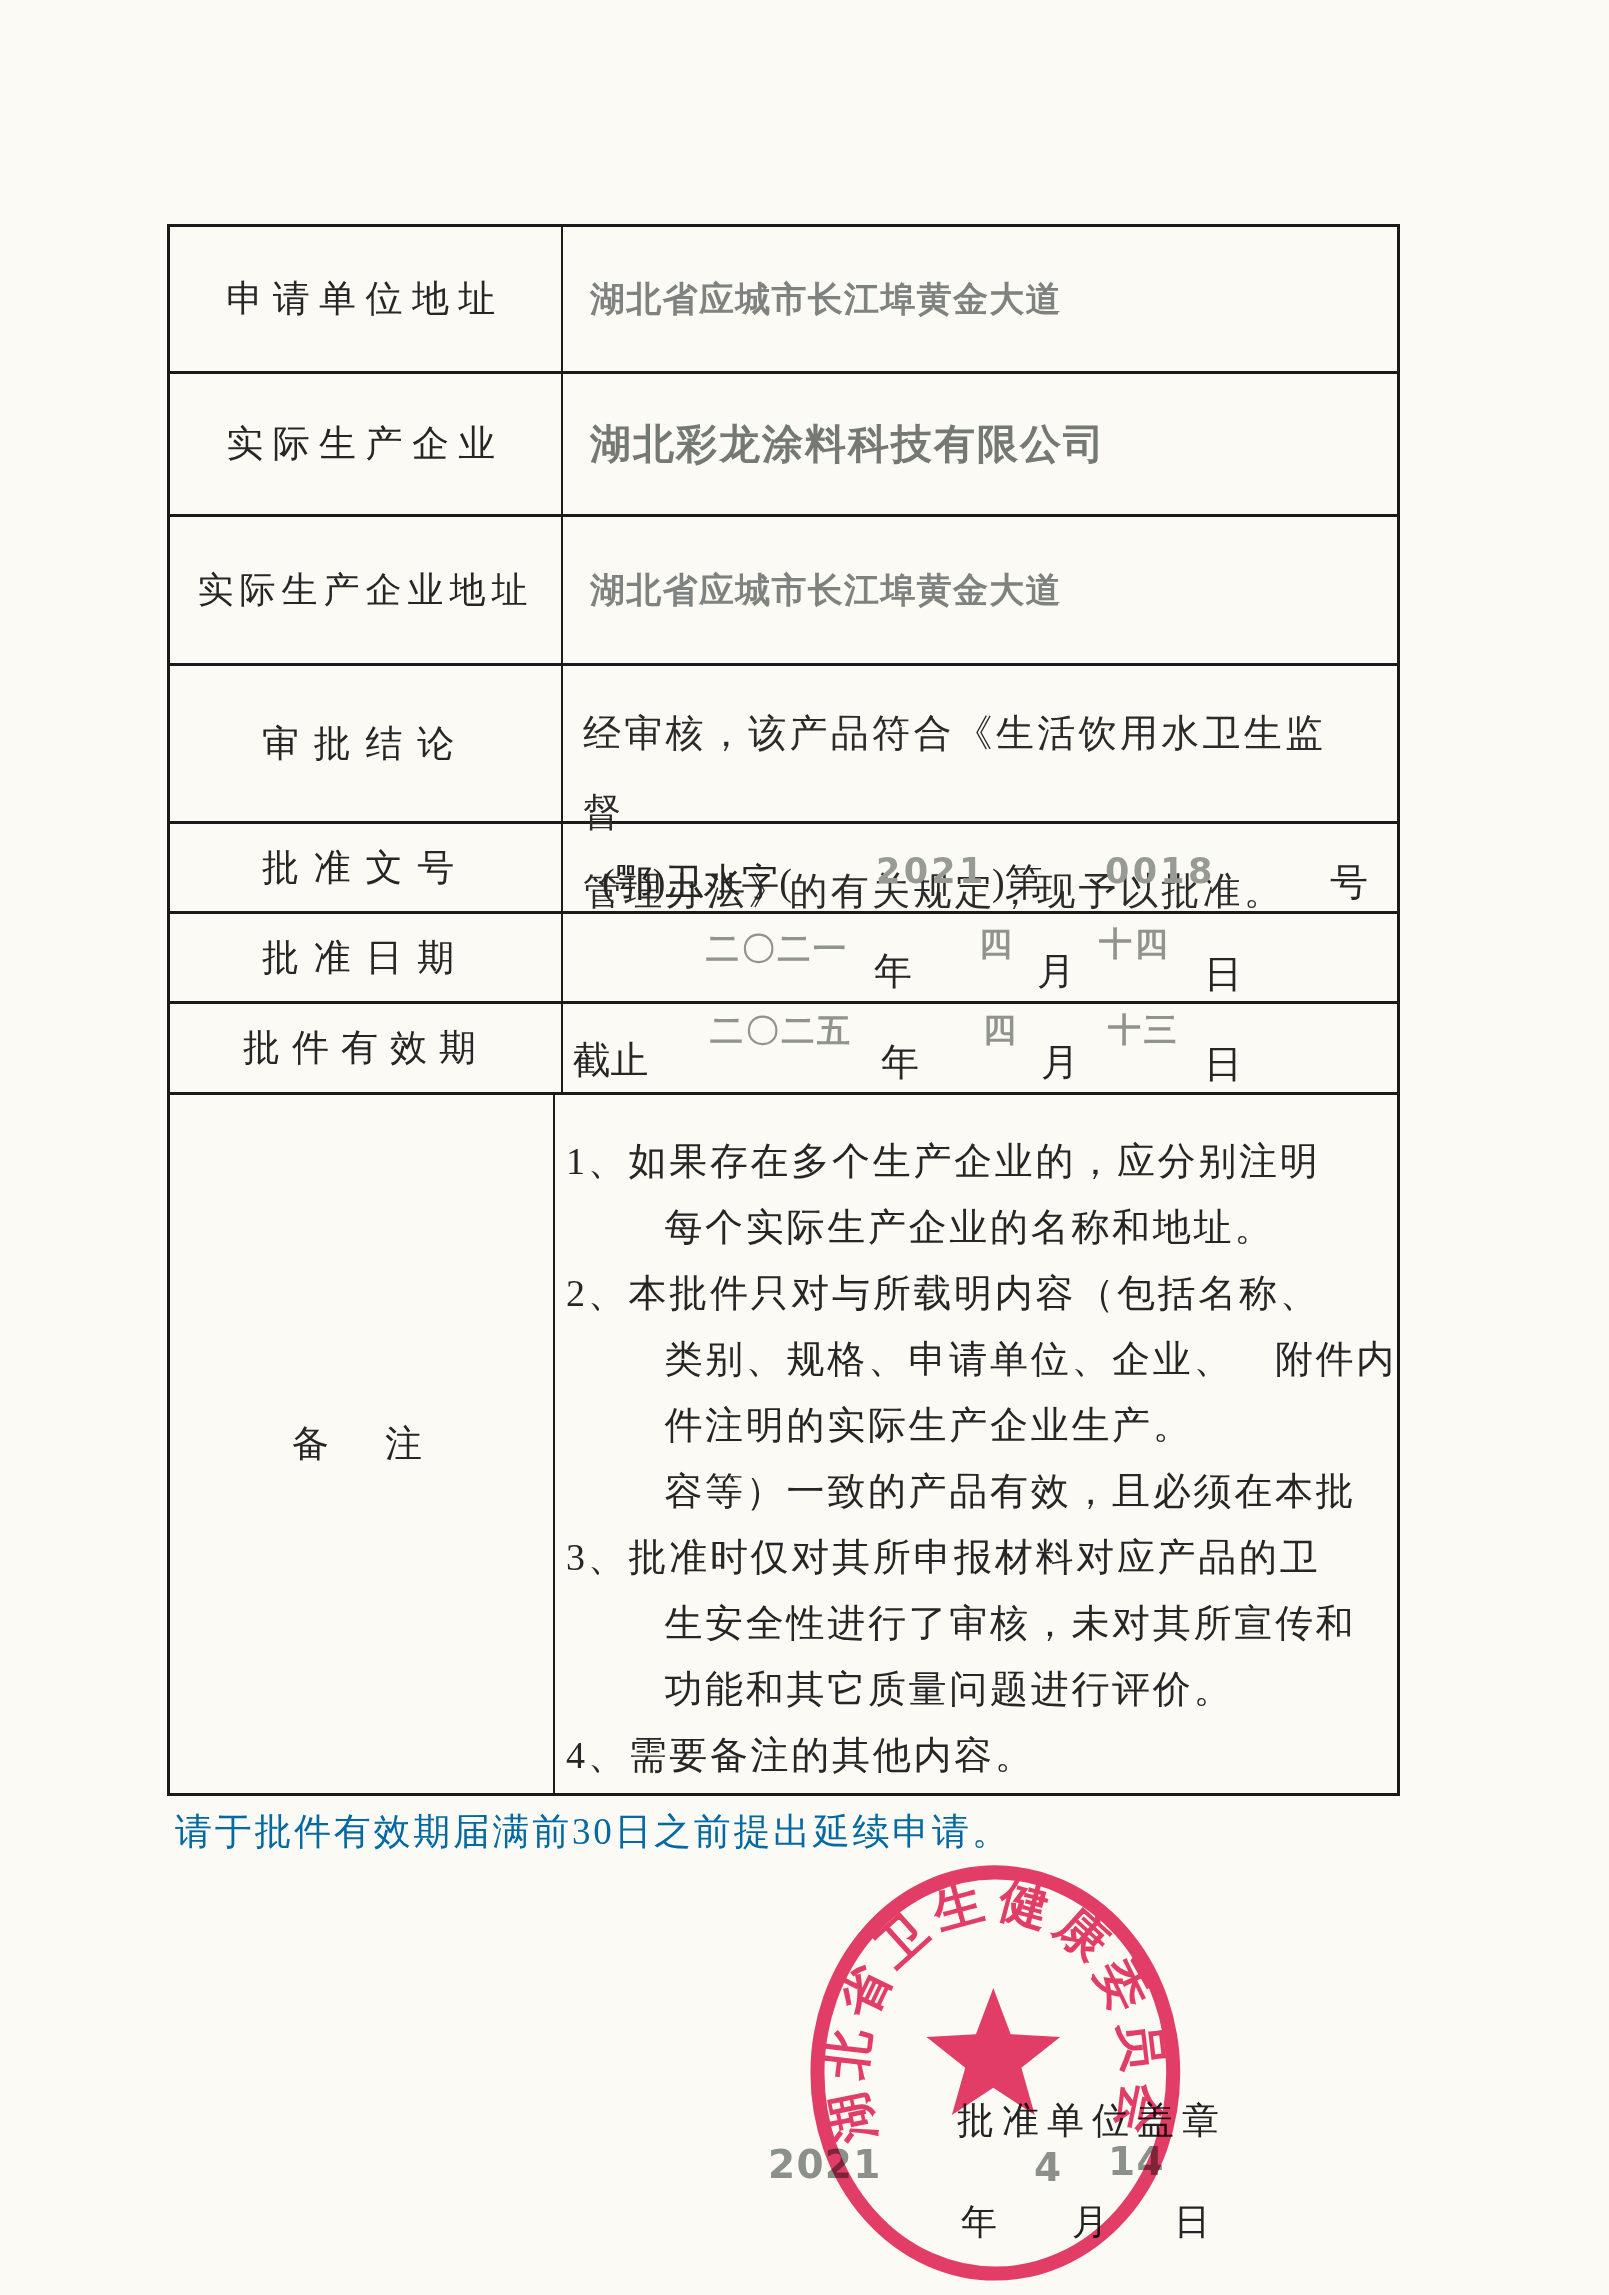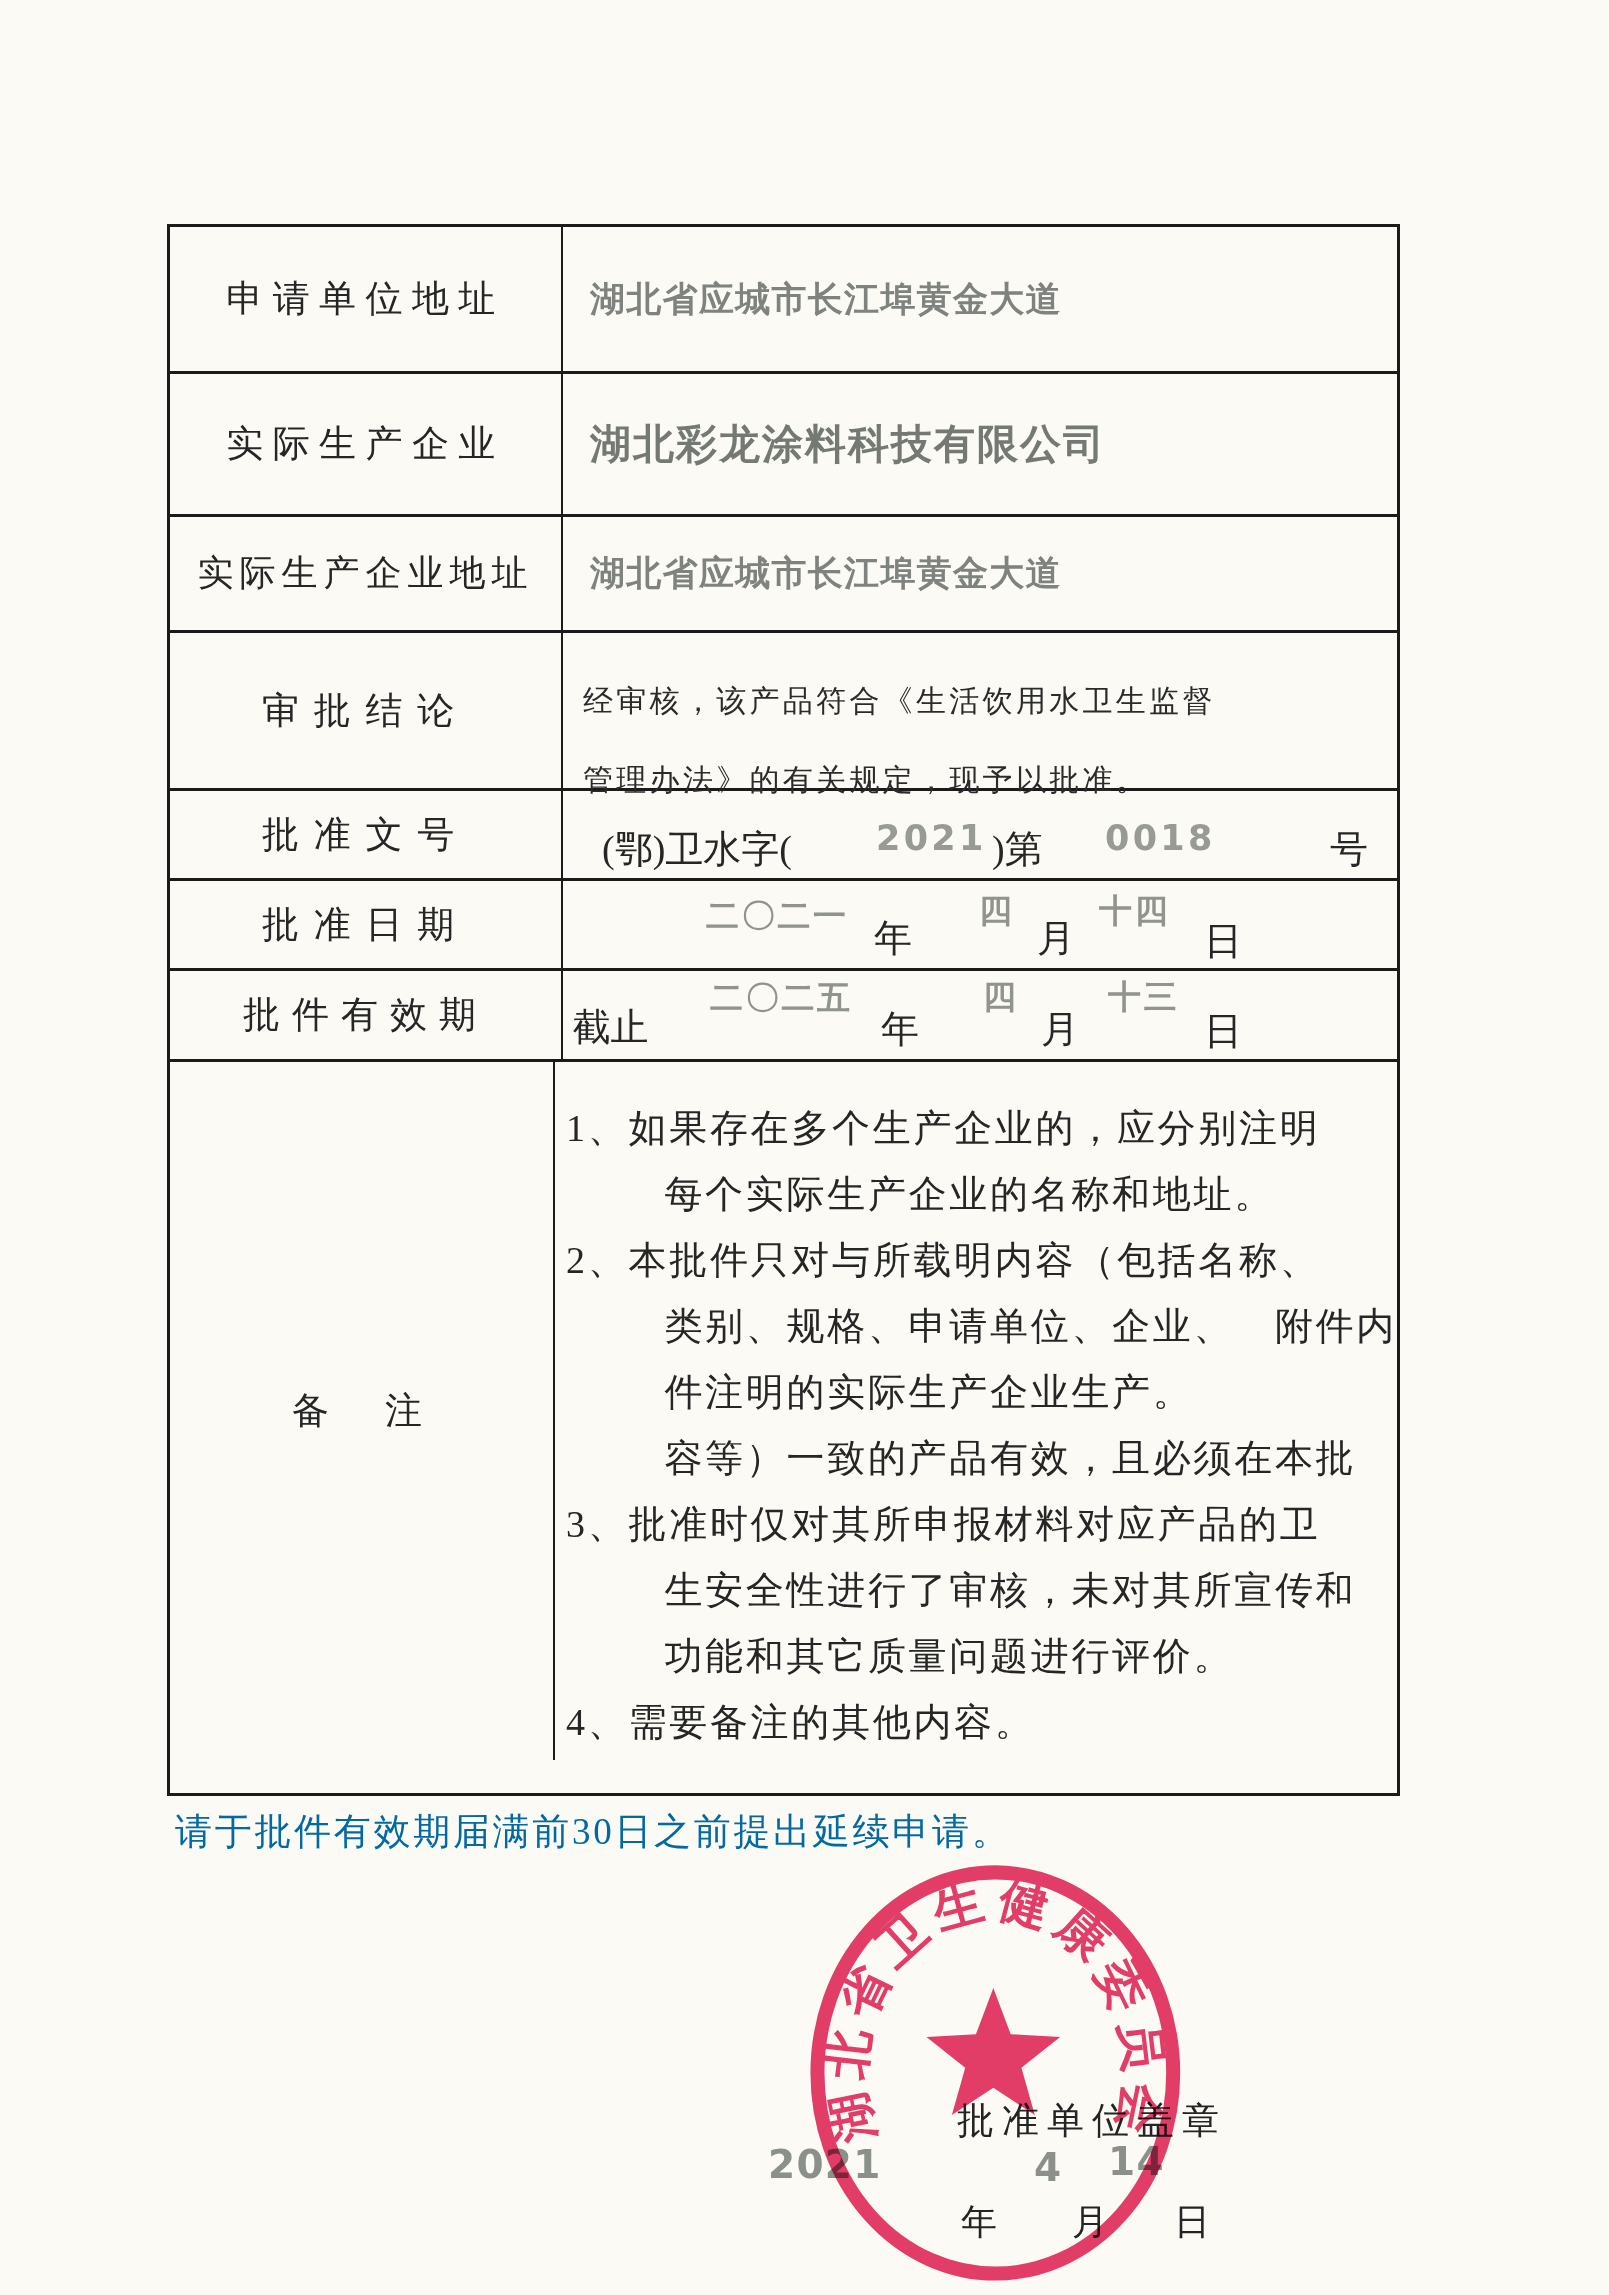"实际生产企业地址" .h-r3 { height: 116px -> 149px }
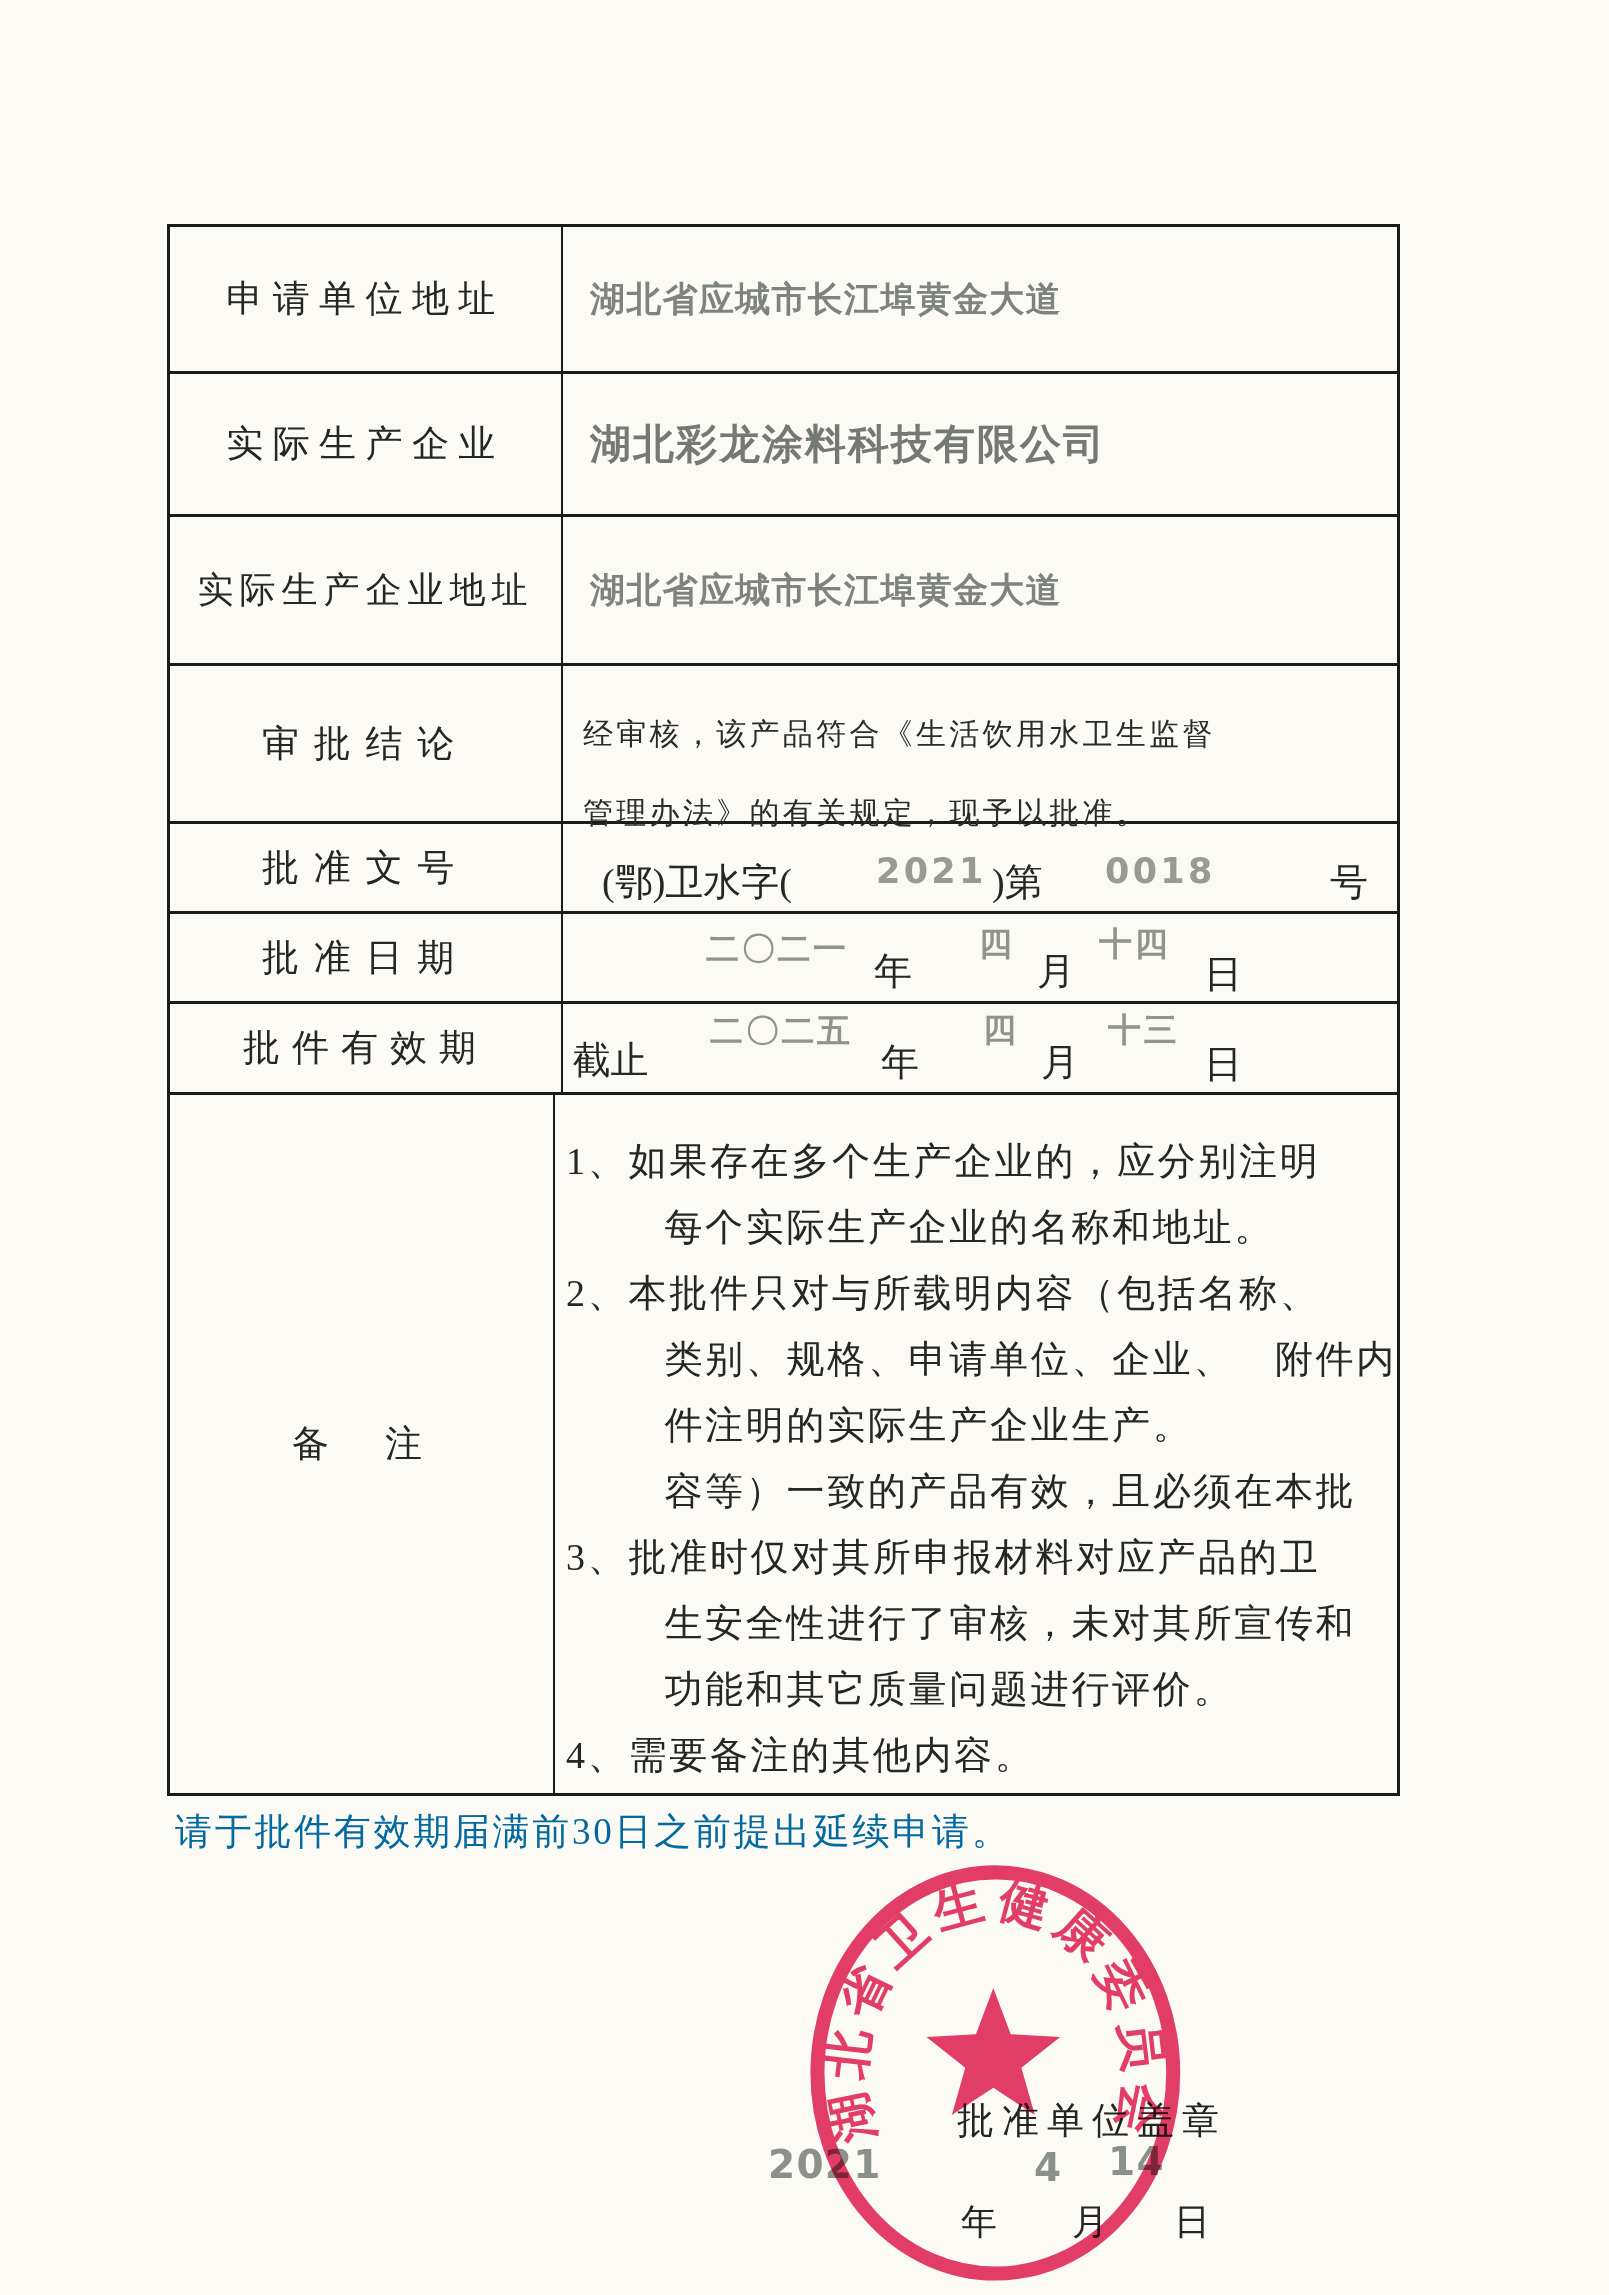"经审核，该产品符合《生活饮用水卫生监督" .concl { font-size: 30px -> 38px }
